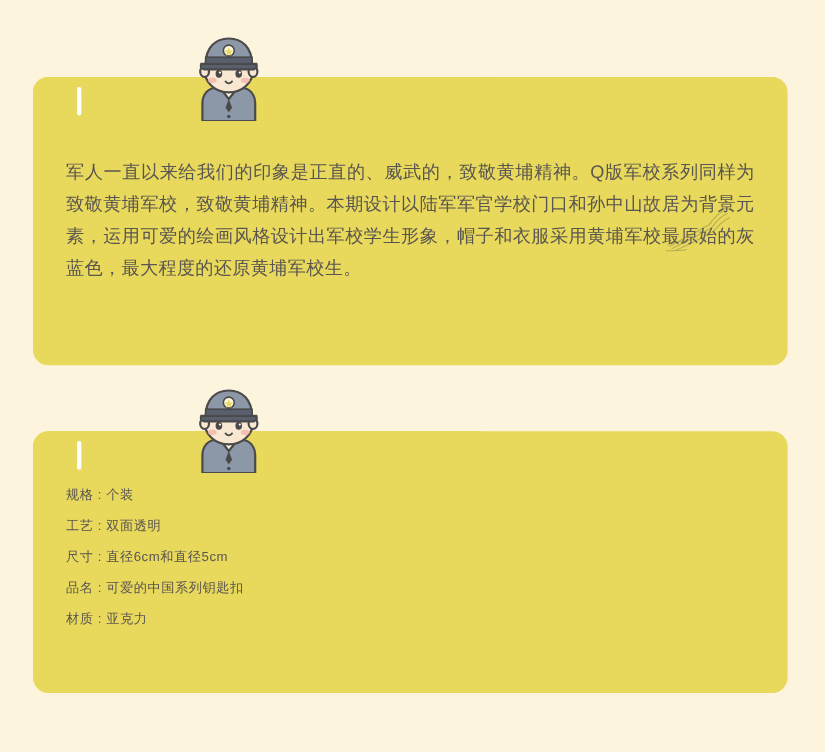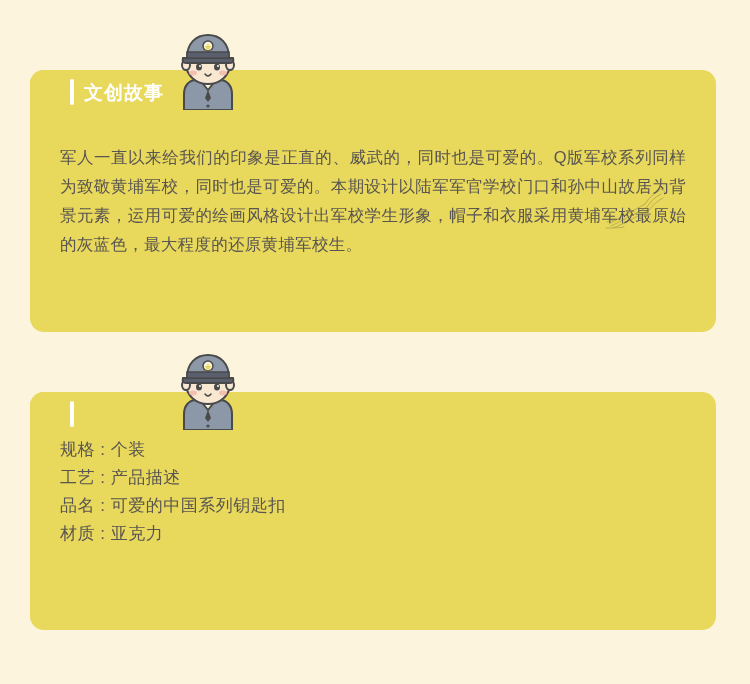"文创故事" div.title-text { html: <div>文创故事</div> -> none }
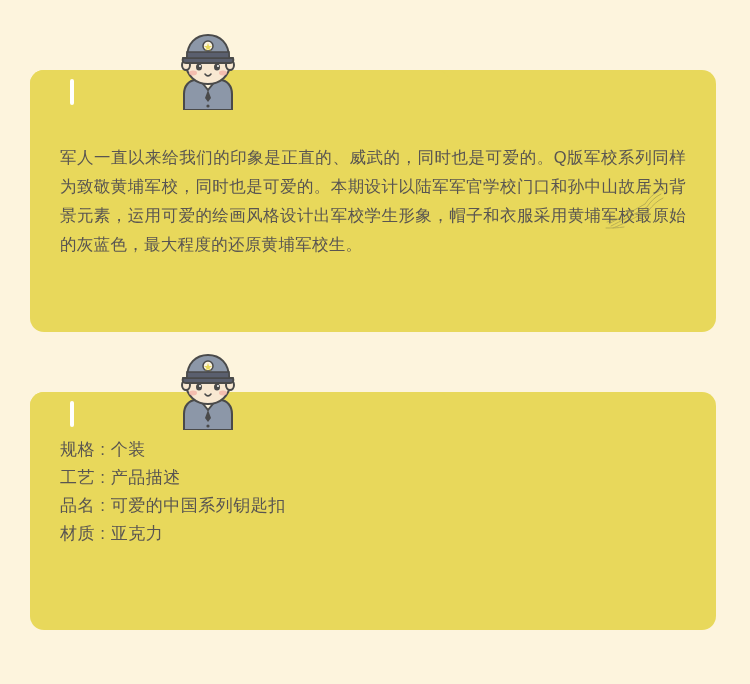"军人一直以来给我们的印象是正直的、威武的，同时也是可爱的。Q版军校系列同样为致敬" p.story-text { text: 同时也是可爱的。Q版军校系列同样为致敬黄埔军校，同时也是可爱的 -> 致敬黄埔精神。Q版军校系列同样为致敬黄埔军校，致敬黄埔精神 }
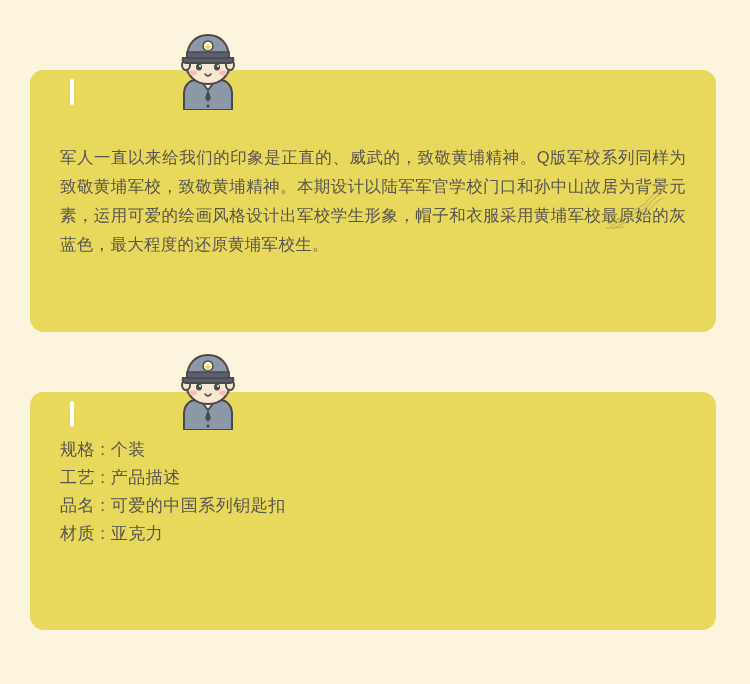"规格 : 个装" .spec-list li { font-size: 17px -> 12px }
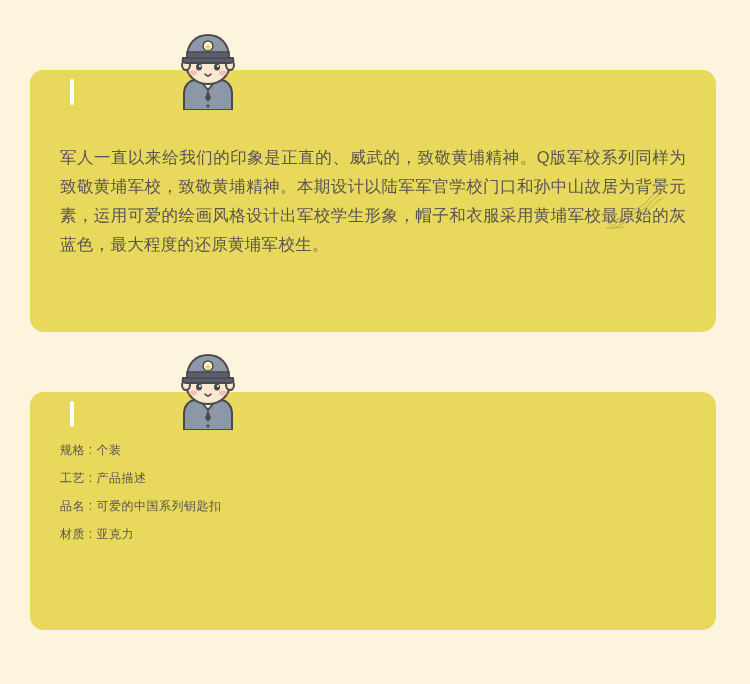"工艺 : 产品描述" li { text: 产品描述 -> 双面透明 }
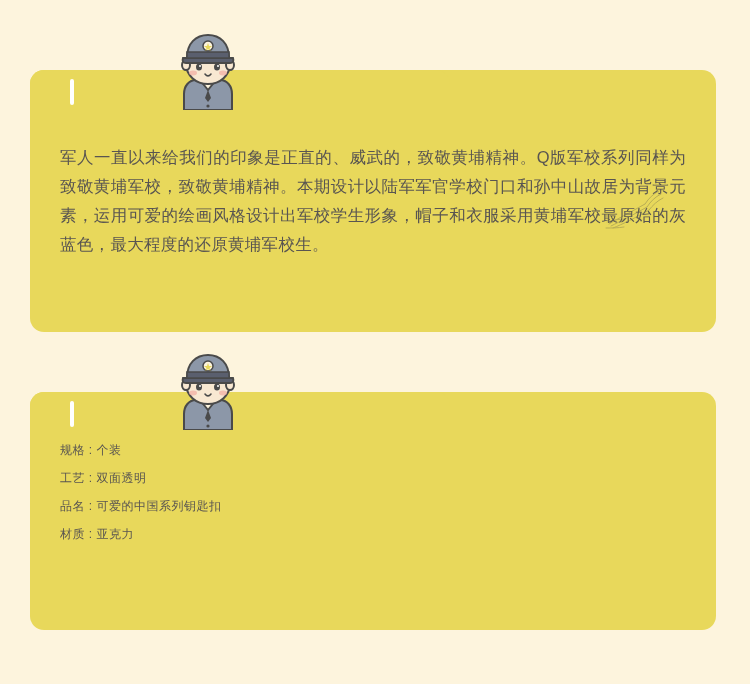"尺寸 : 直径6cm和直径5cm" li { html: none -> <li>尺寸 : 直径6cm和直径5cm</li> }
